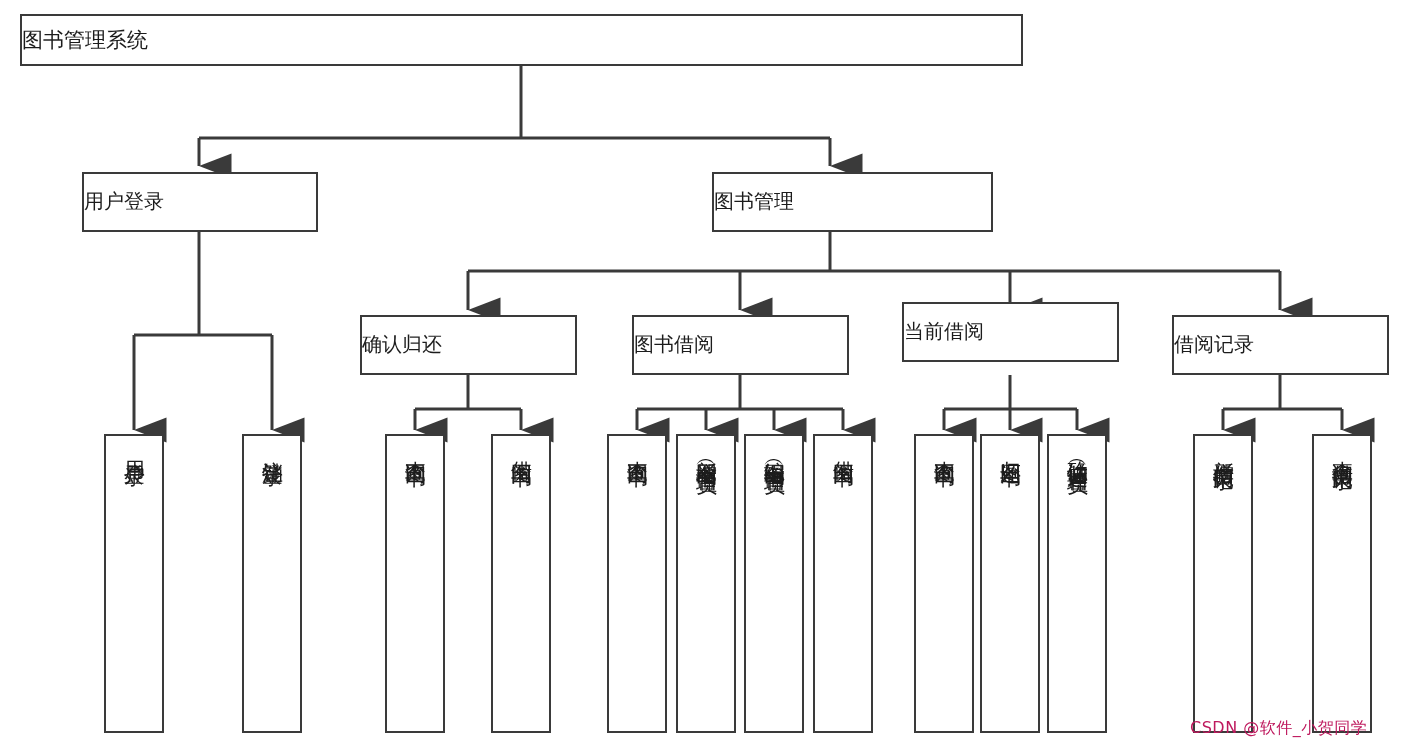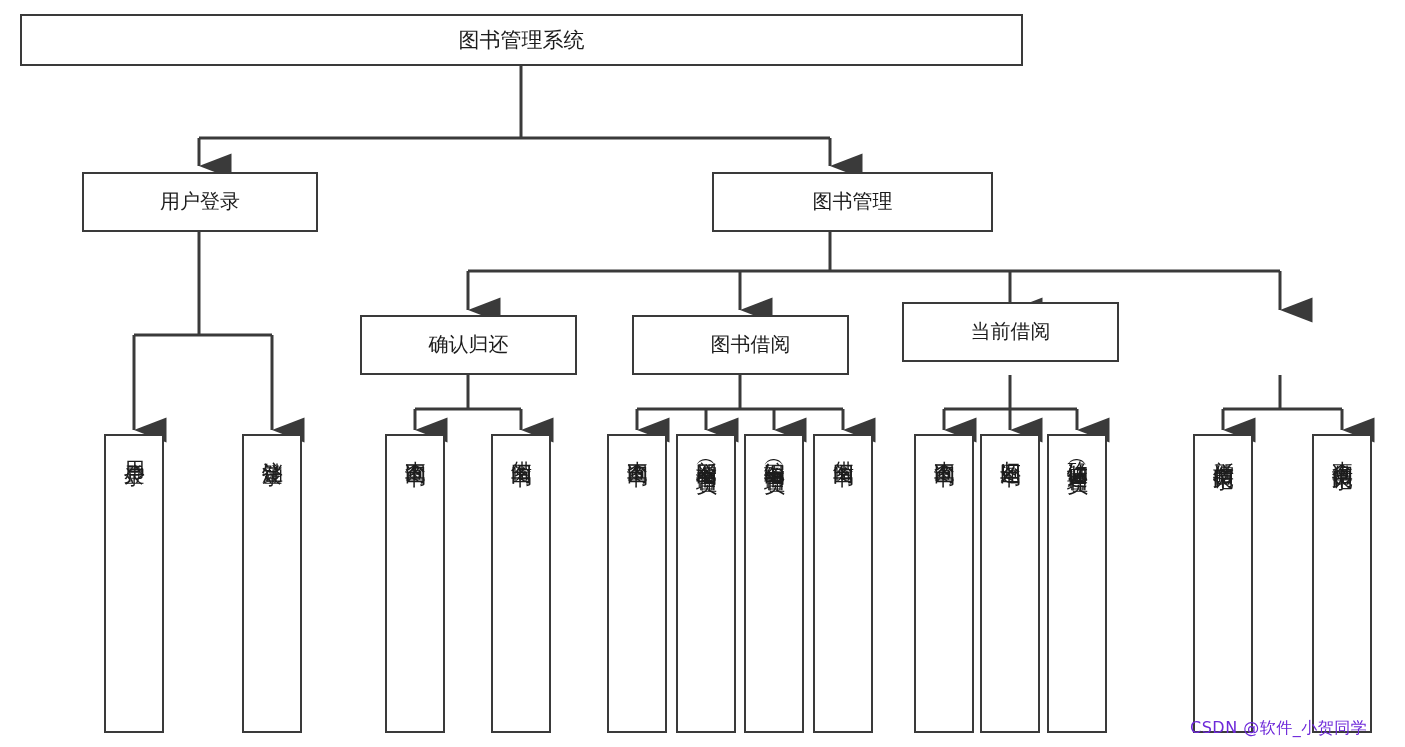"图书管理系统" .node { justify-content: center -> none }
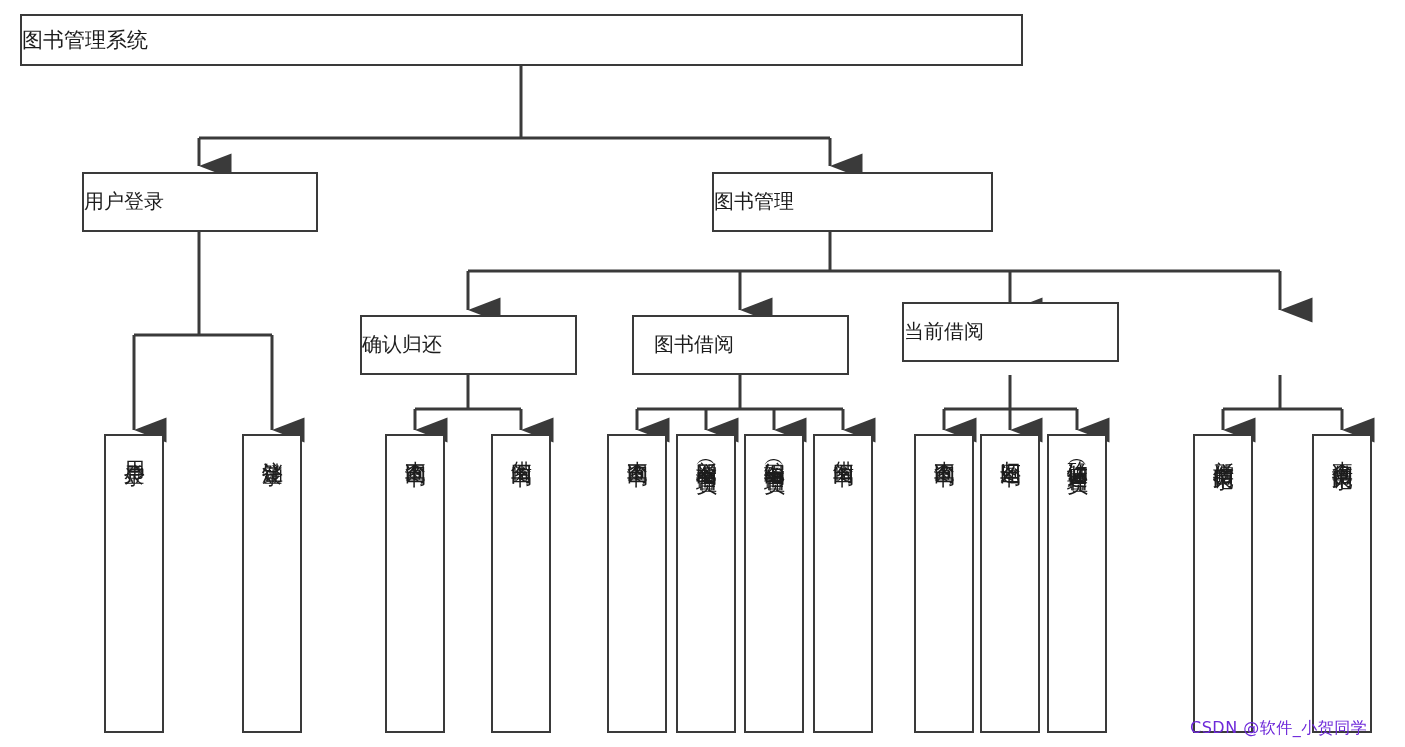"图书借阅" div.node { padding-left: 20px -> none }
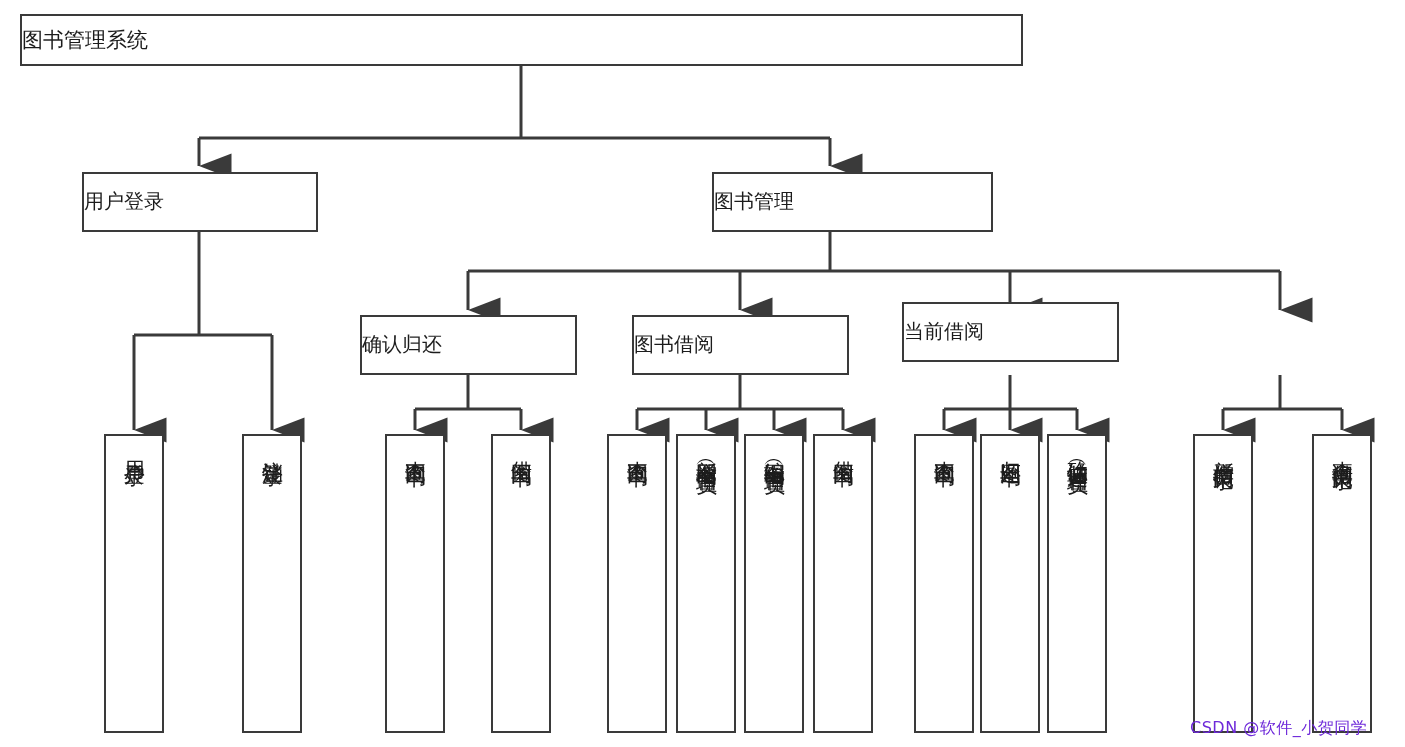"借阅记录" div.node { html: none -> <div> <span>借阅记录</span> </div> }
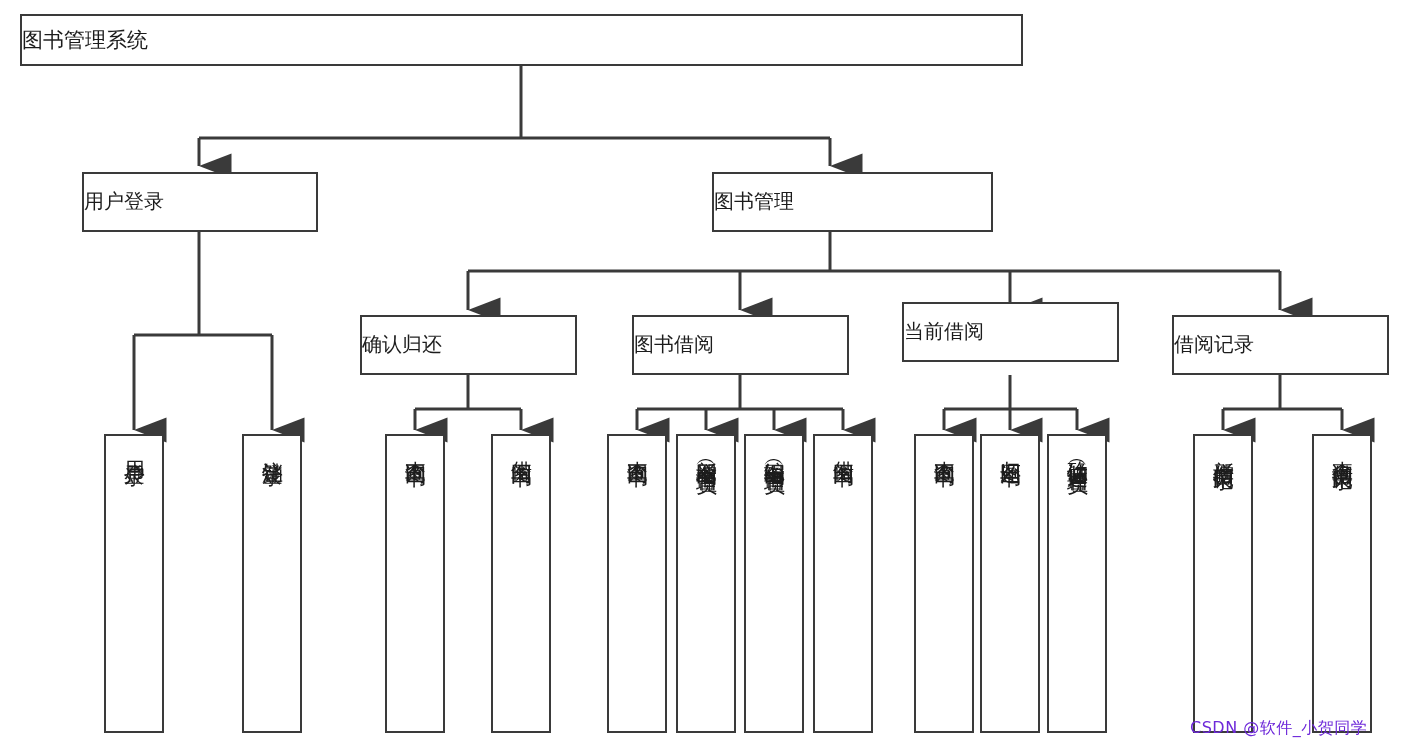"CSDN @软件_小贺同学" .watermark { color: #6d28d9 -> #be185d }
